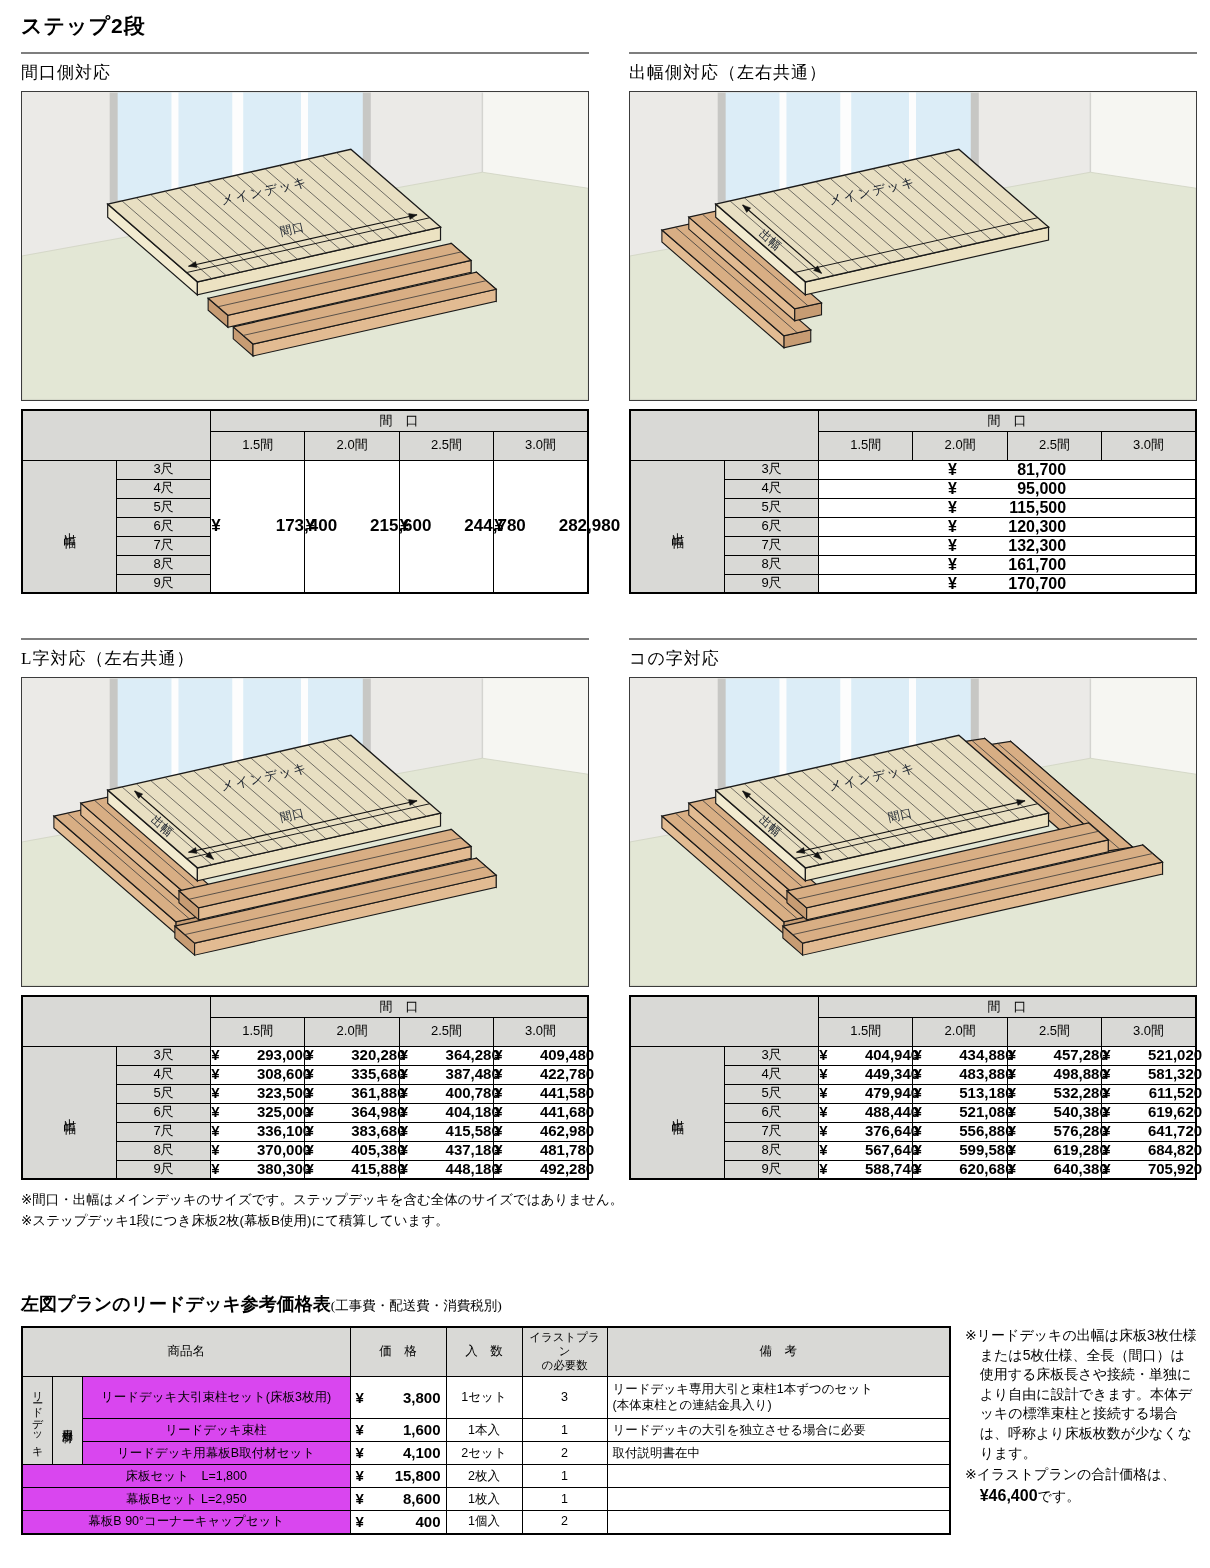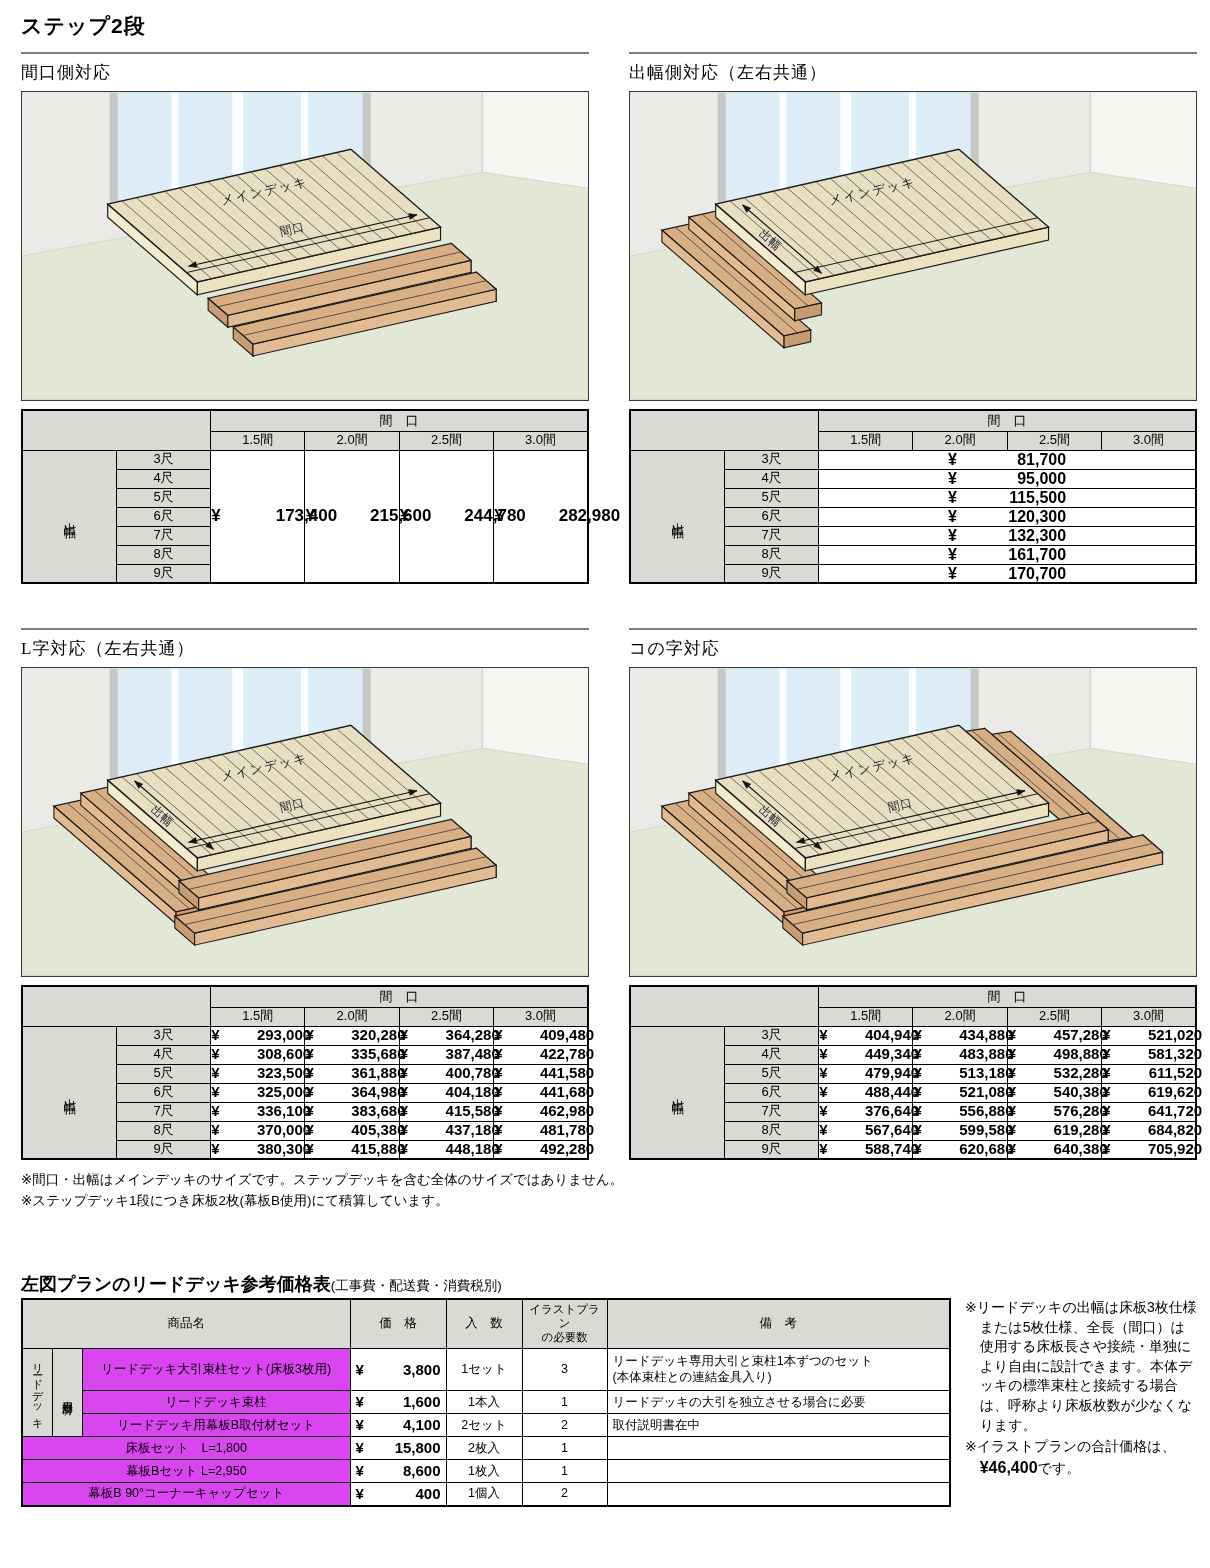"1.5間" tr.hr2 { height: 19px -> 29px }
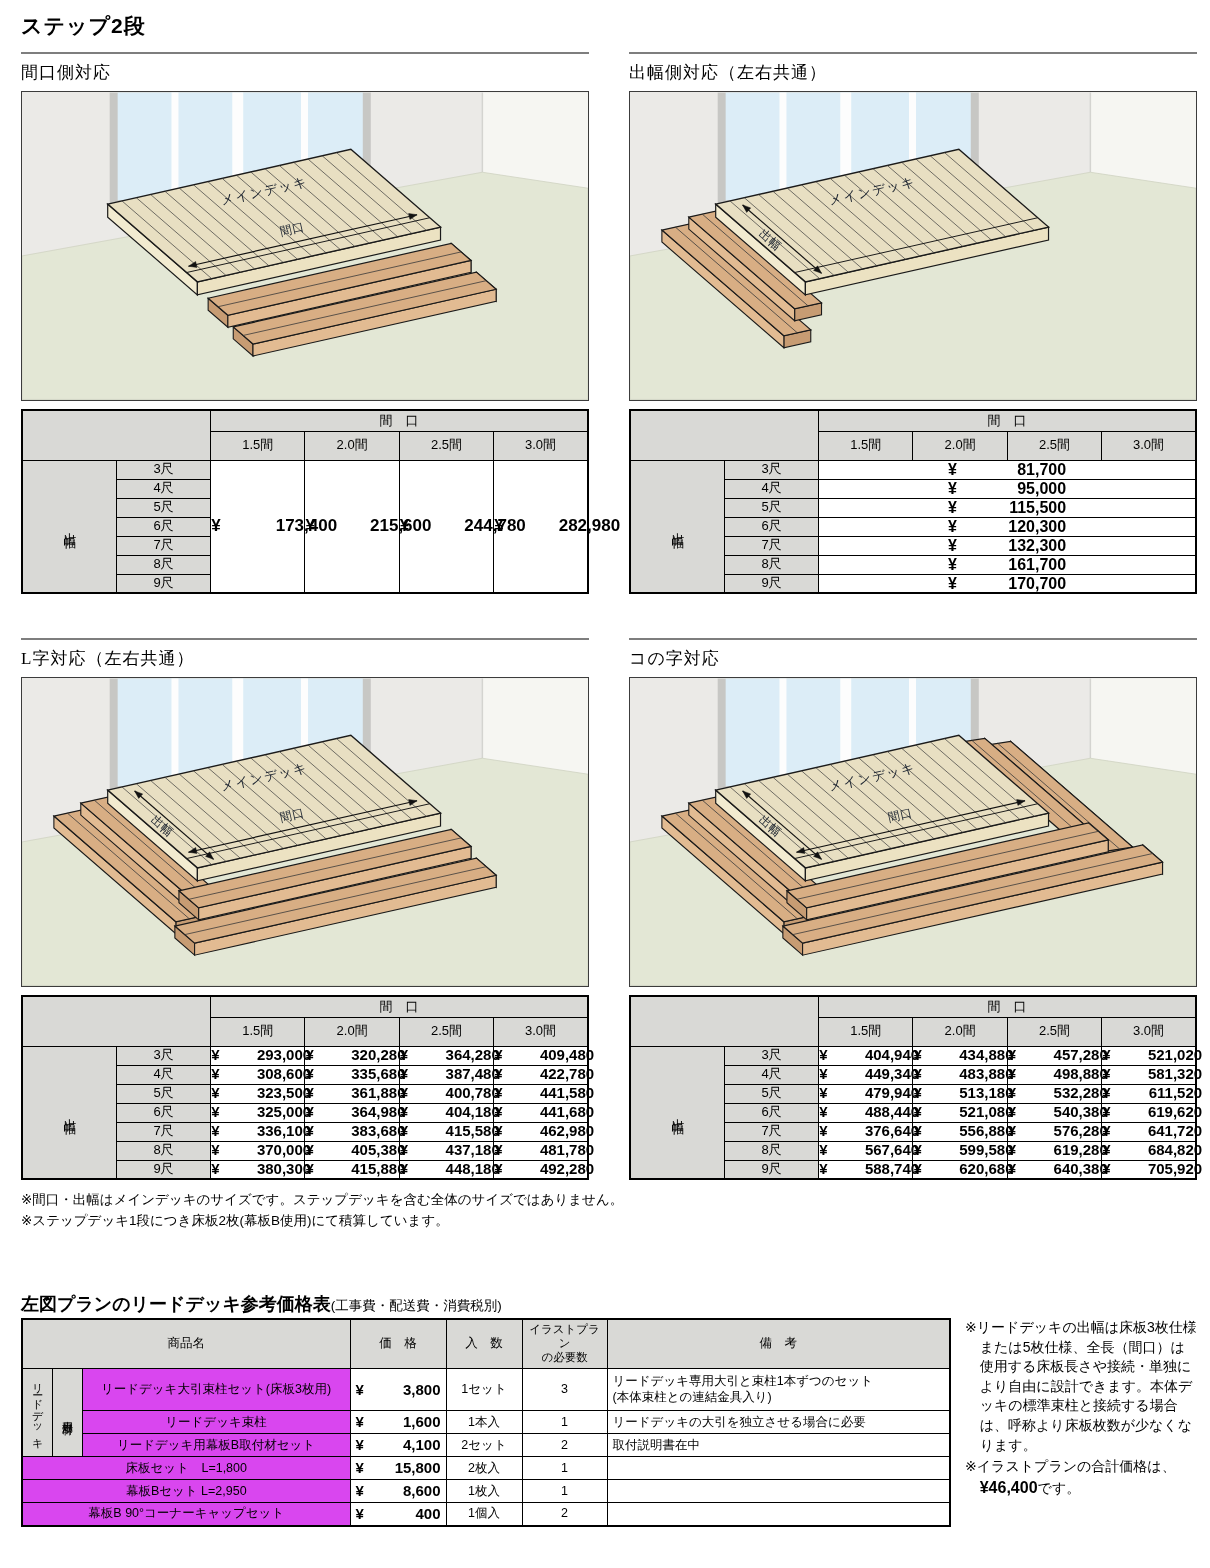"左図プランのリードデッキ参考価格表(工事費・配送費・消費税別)" .bottom h3 { font-family: none -> Liberation Serif, serif; margin: 0 0 2px 0 -> 0 0 10px 0 }
